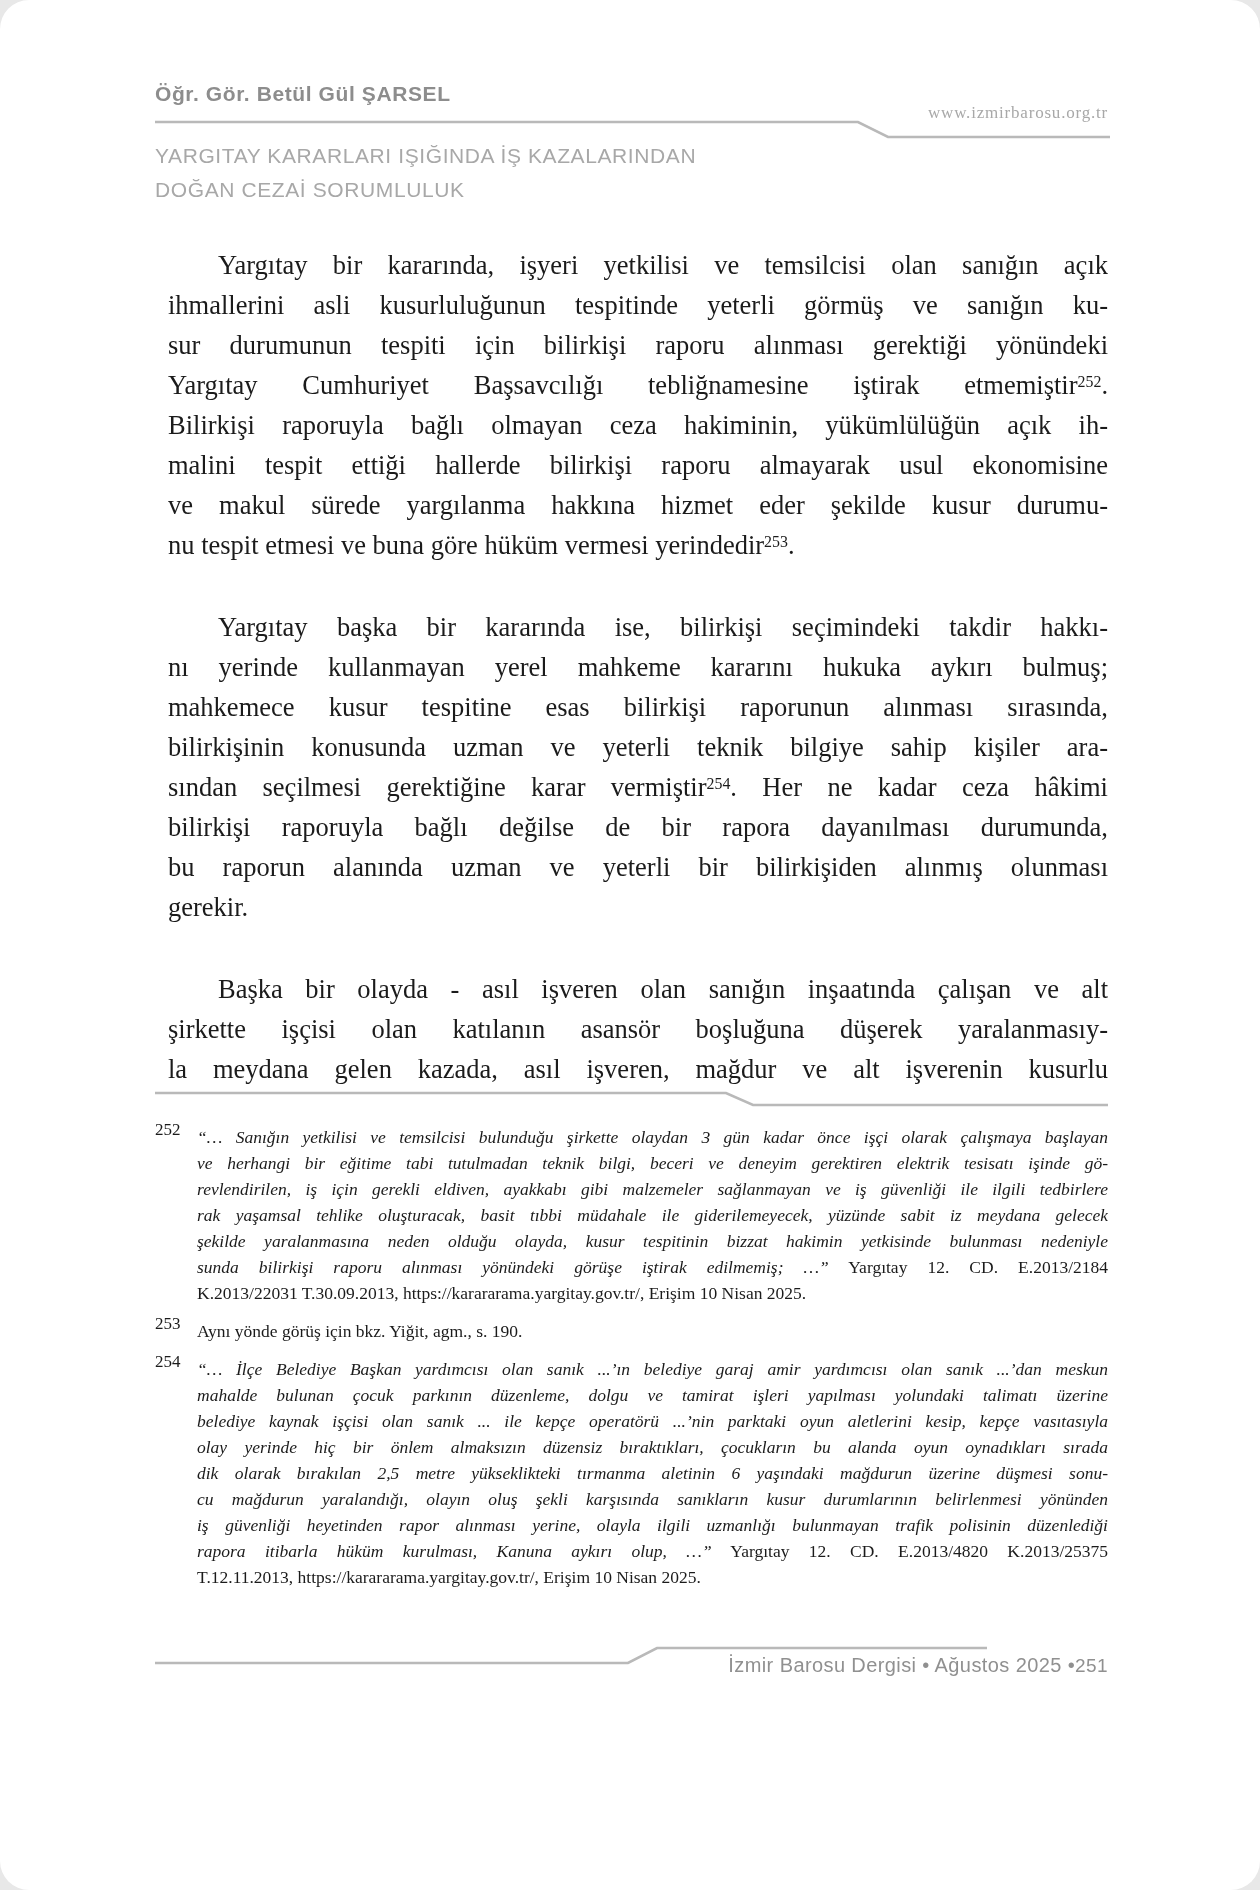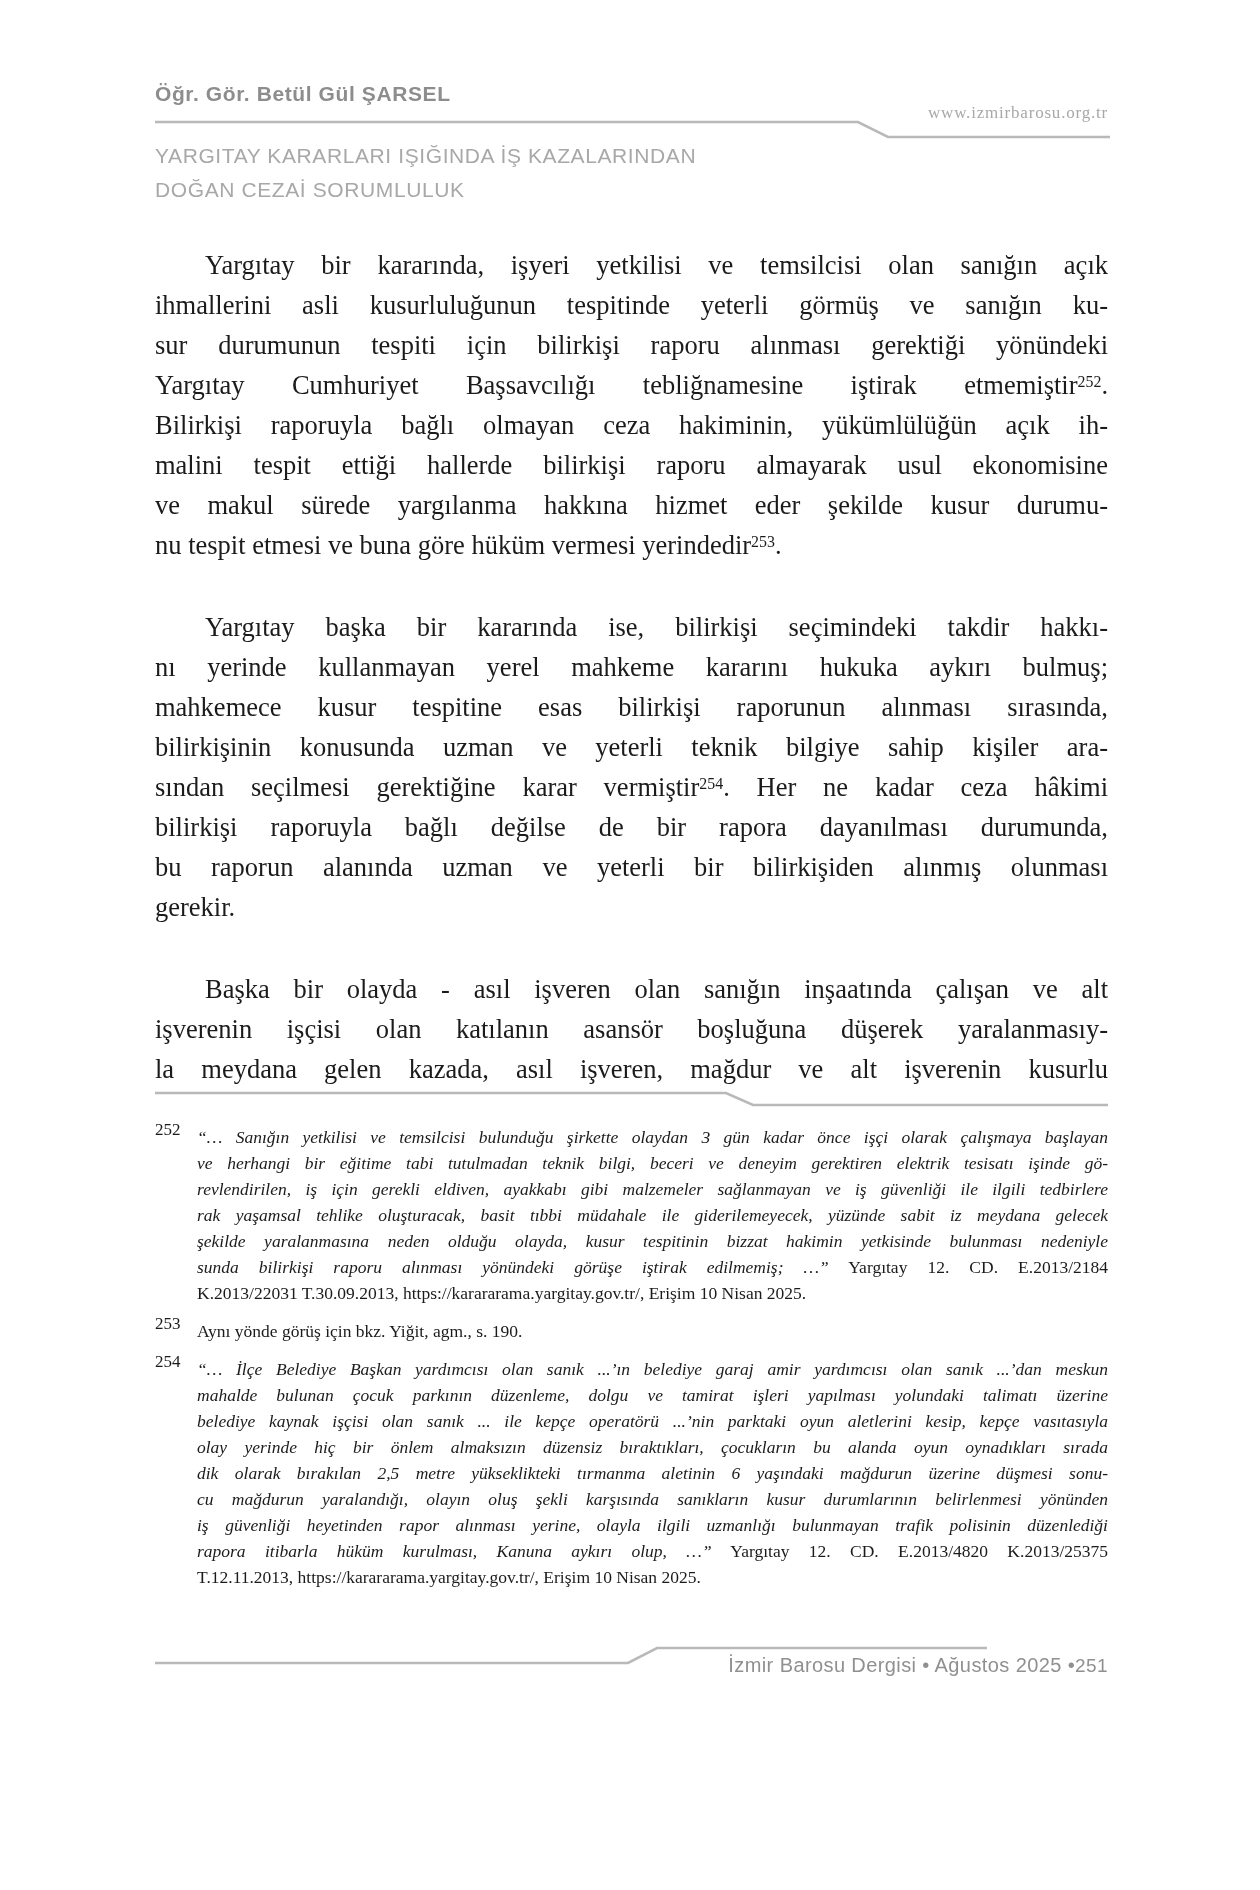"Öğr. Gör. Betül Gül ŞARSEL" .page { border-radius: none -> 29px }
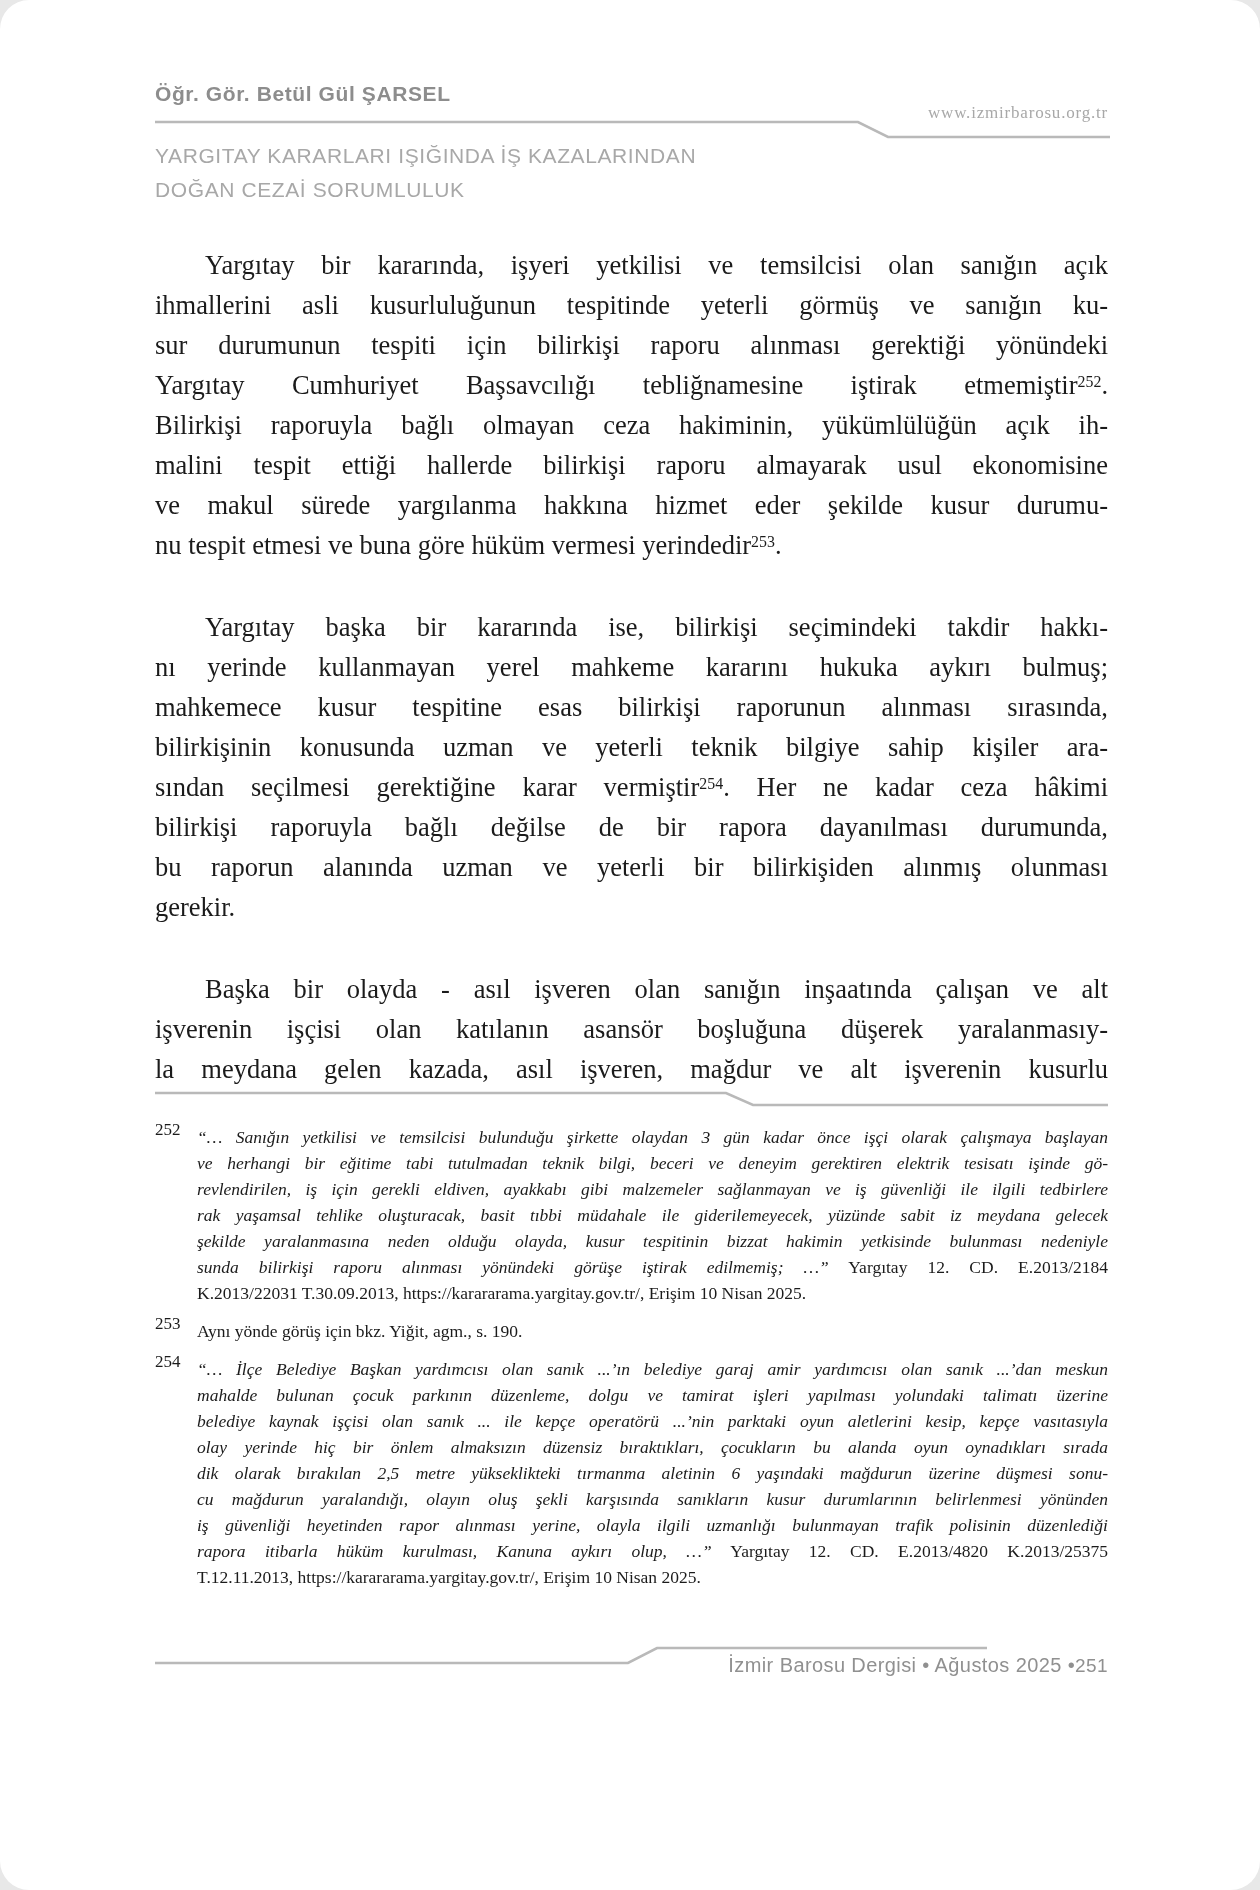"Yargıtay bir kararında, işyeri yetkilisi" .para { margin: 0 0 42px 0 -> 0 0 42px 13px }
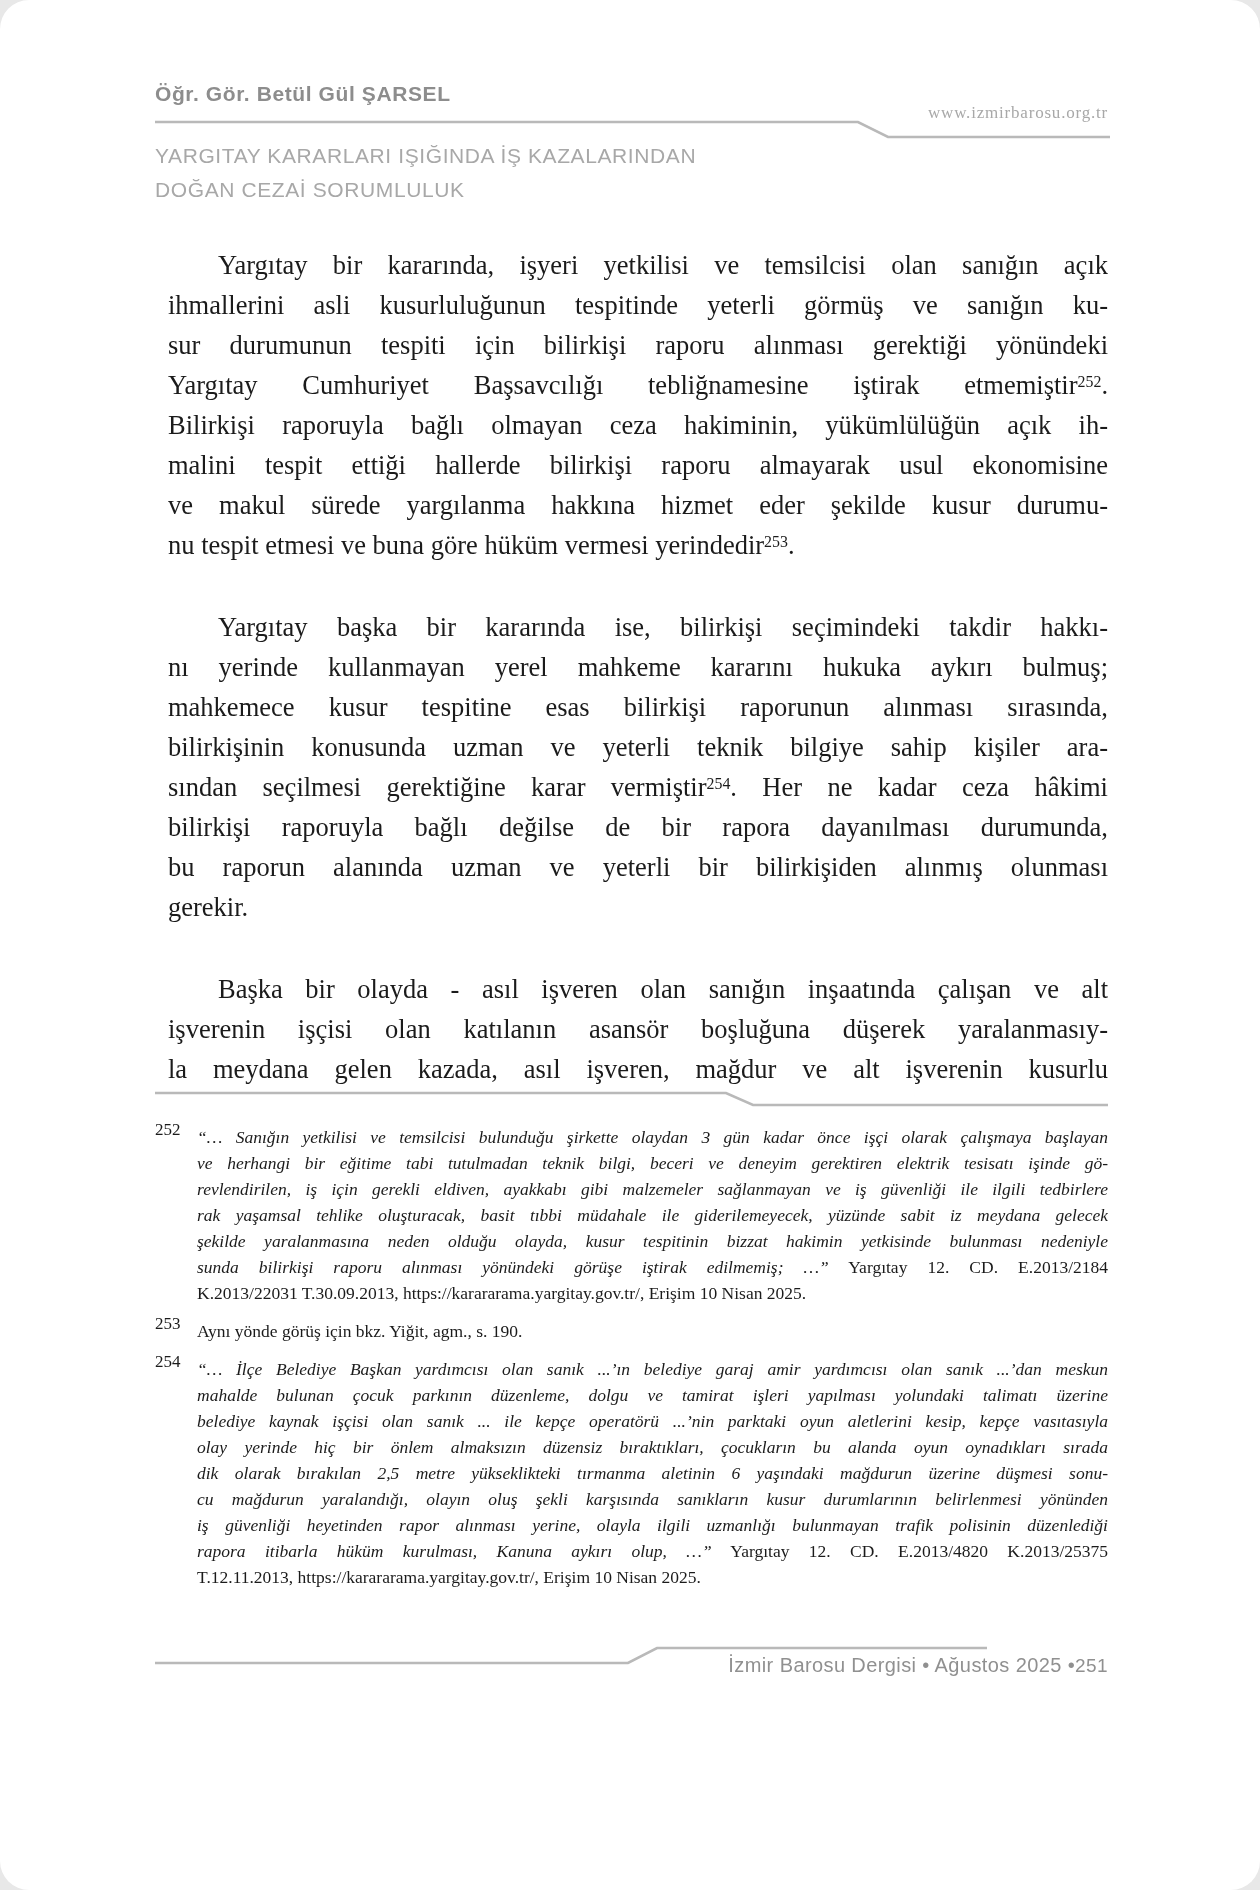"işverenin işçisi olan katılanın asansör" span.rm { text: işverenin -> şirkette }
